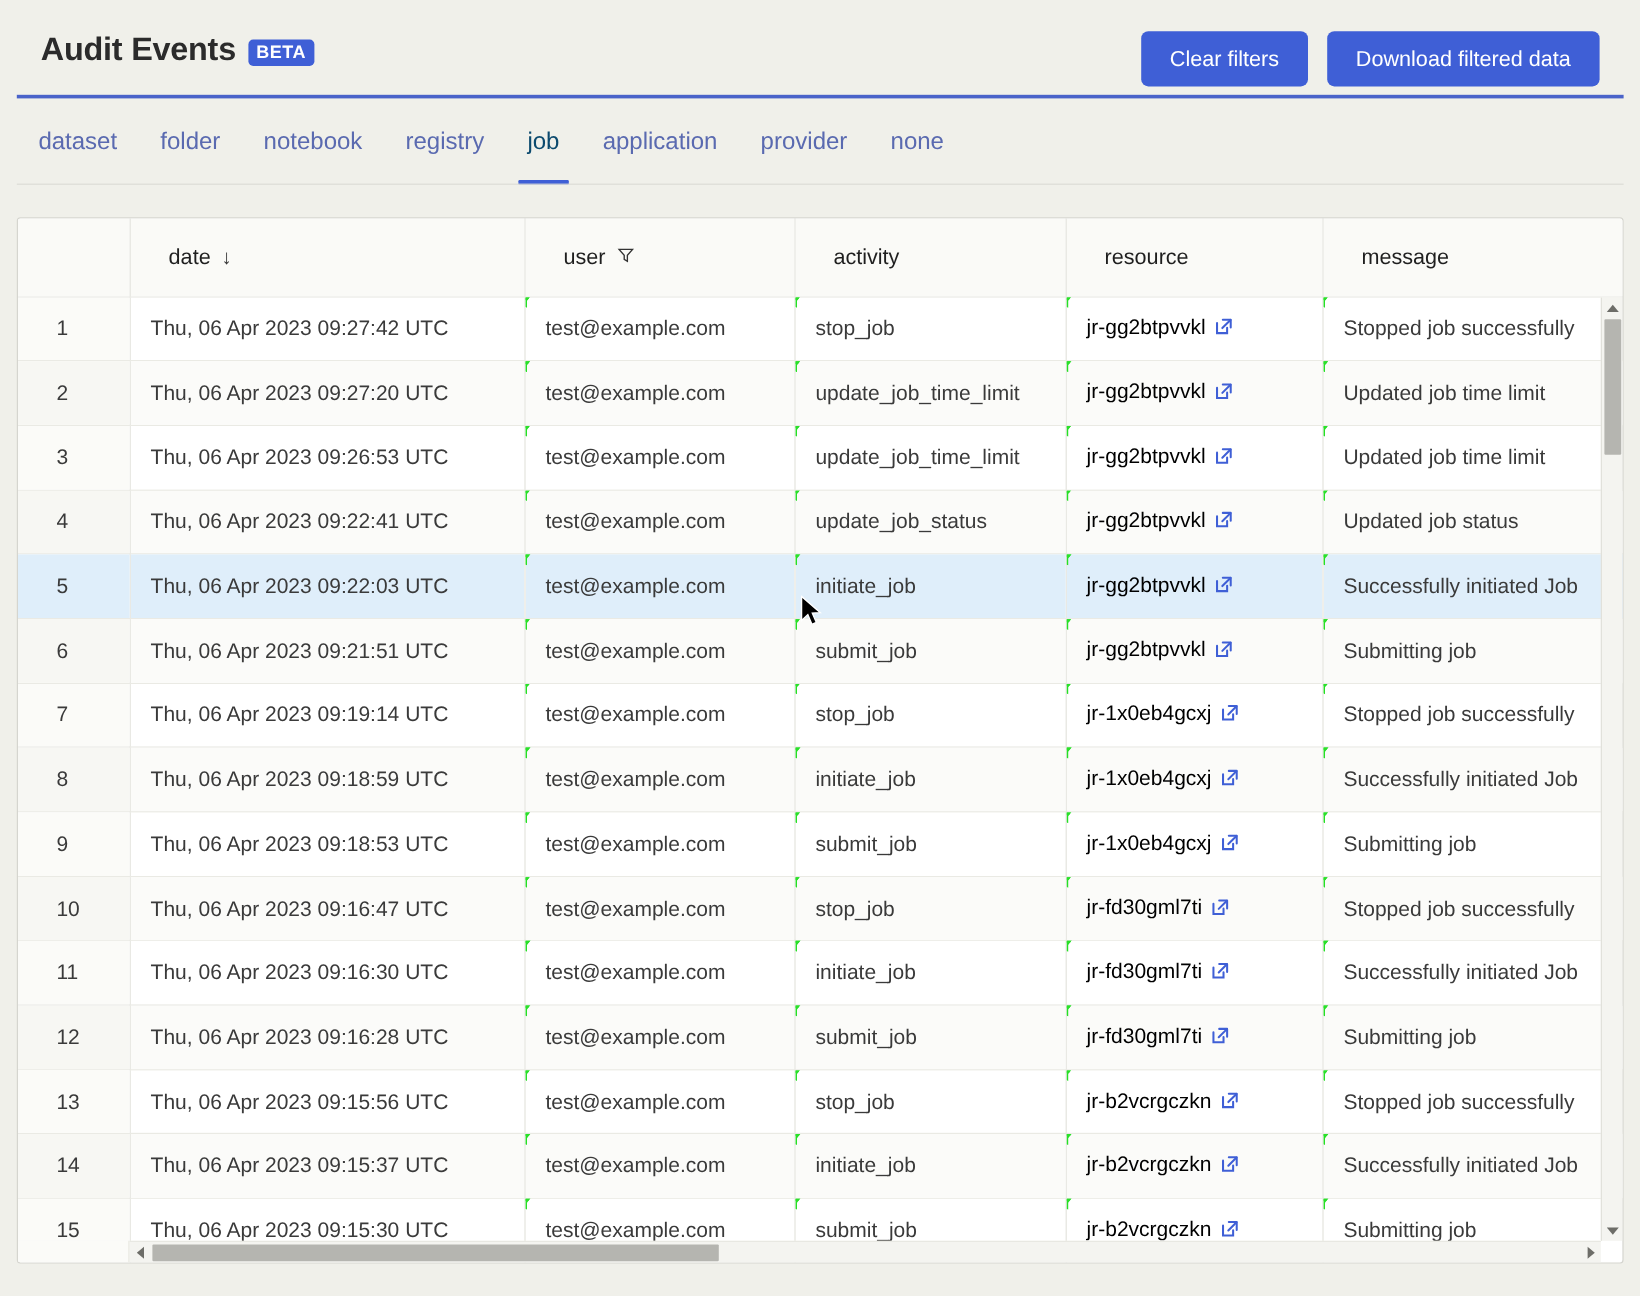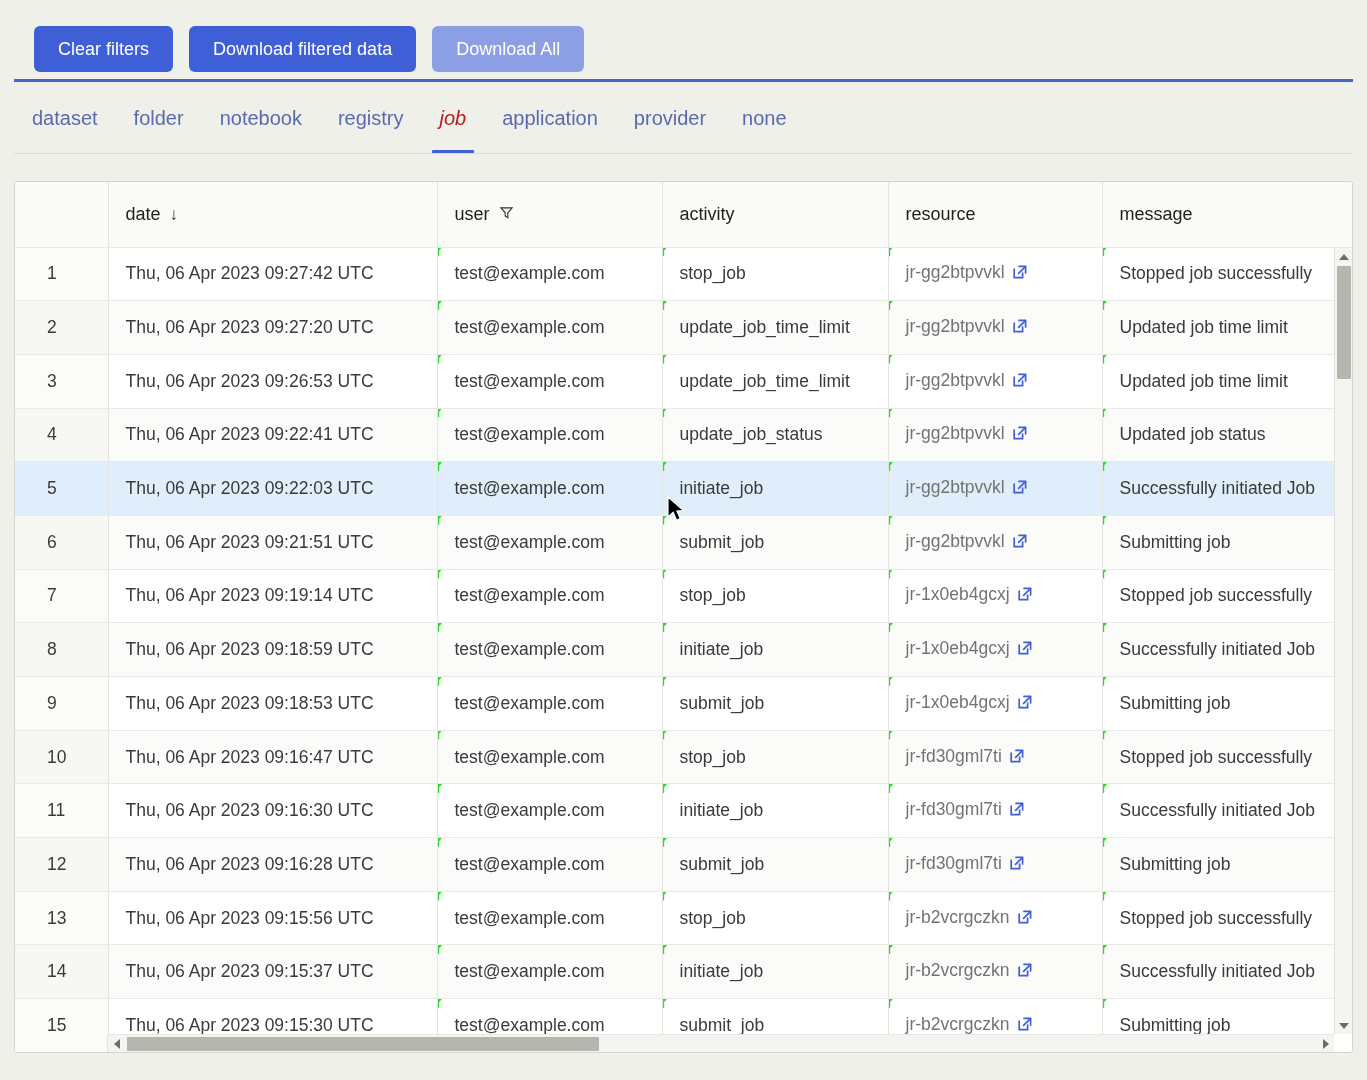"Audit Events" div.title-wrap { html: none -> <div> <span>Audit Events</span> <span>BETA</span> </div> }
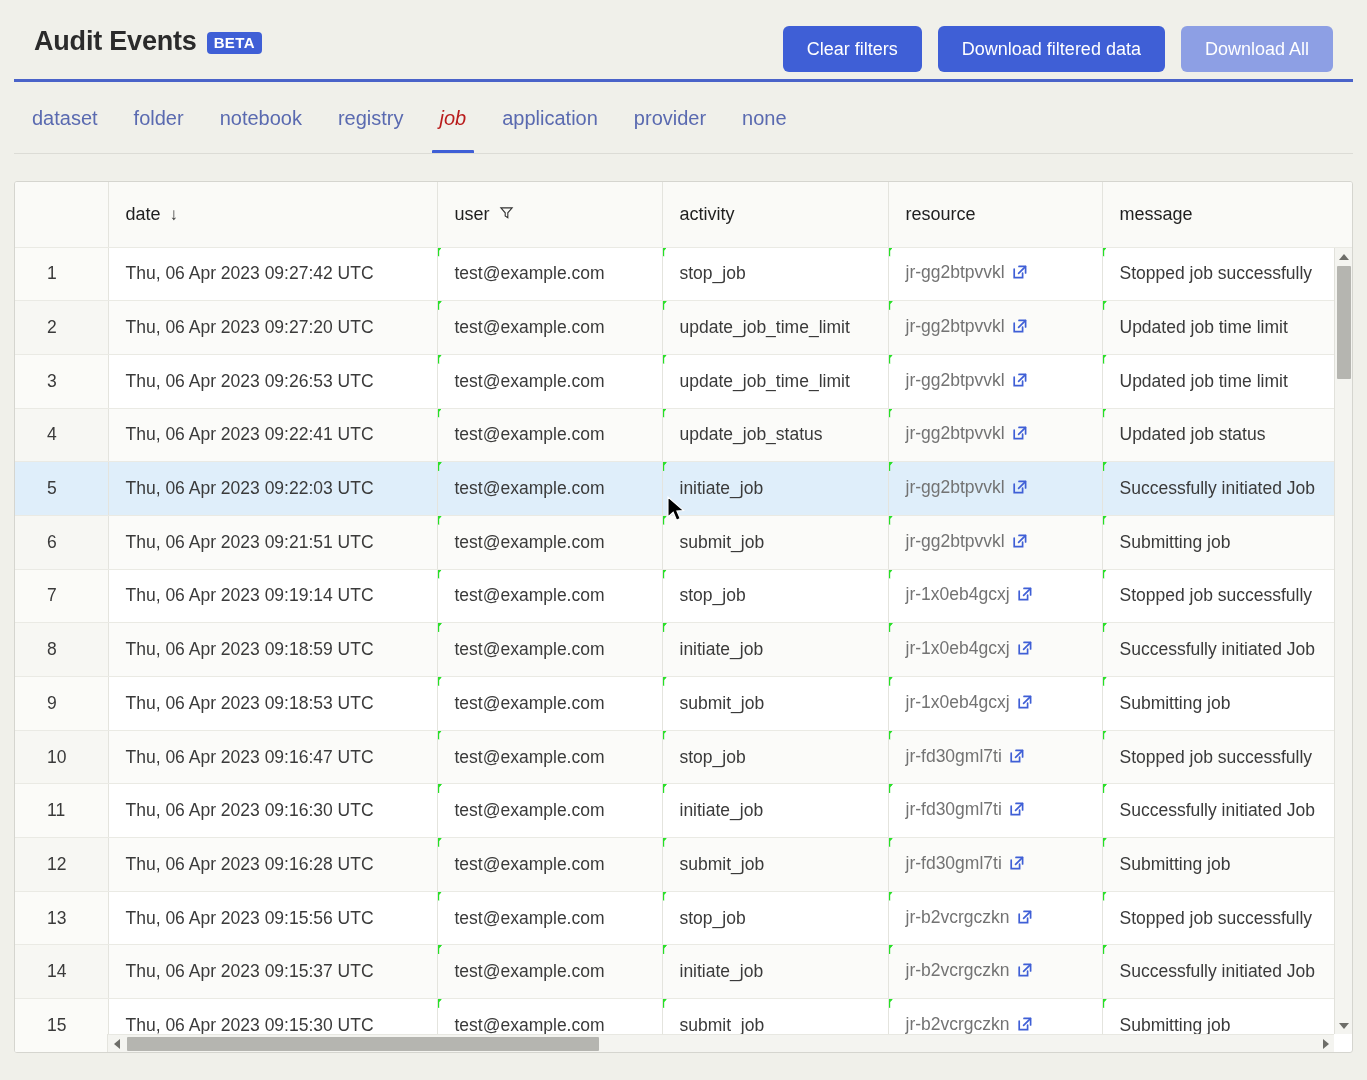"Download All" button.btn { html: <button>Download All</button> -> none }
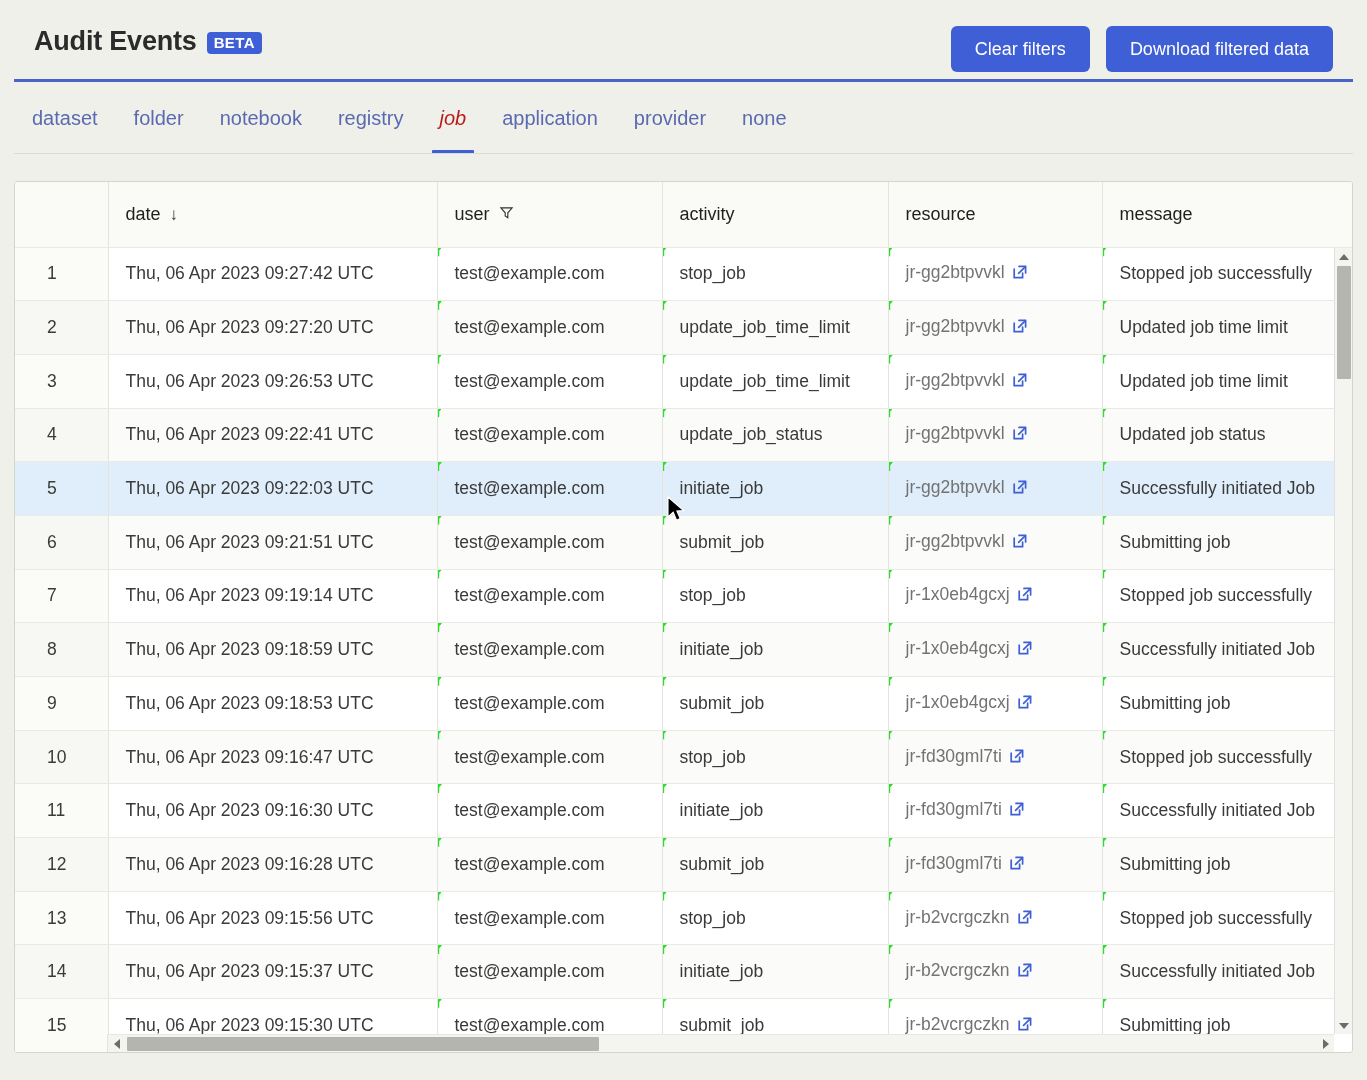"job" .tab.active { color: #b91c1c -> #0c4a6e; font-style: italic -> none }
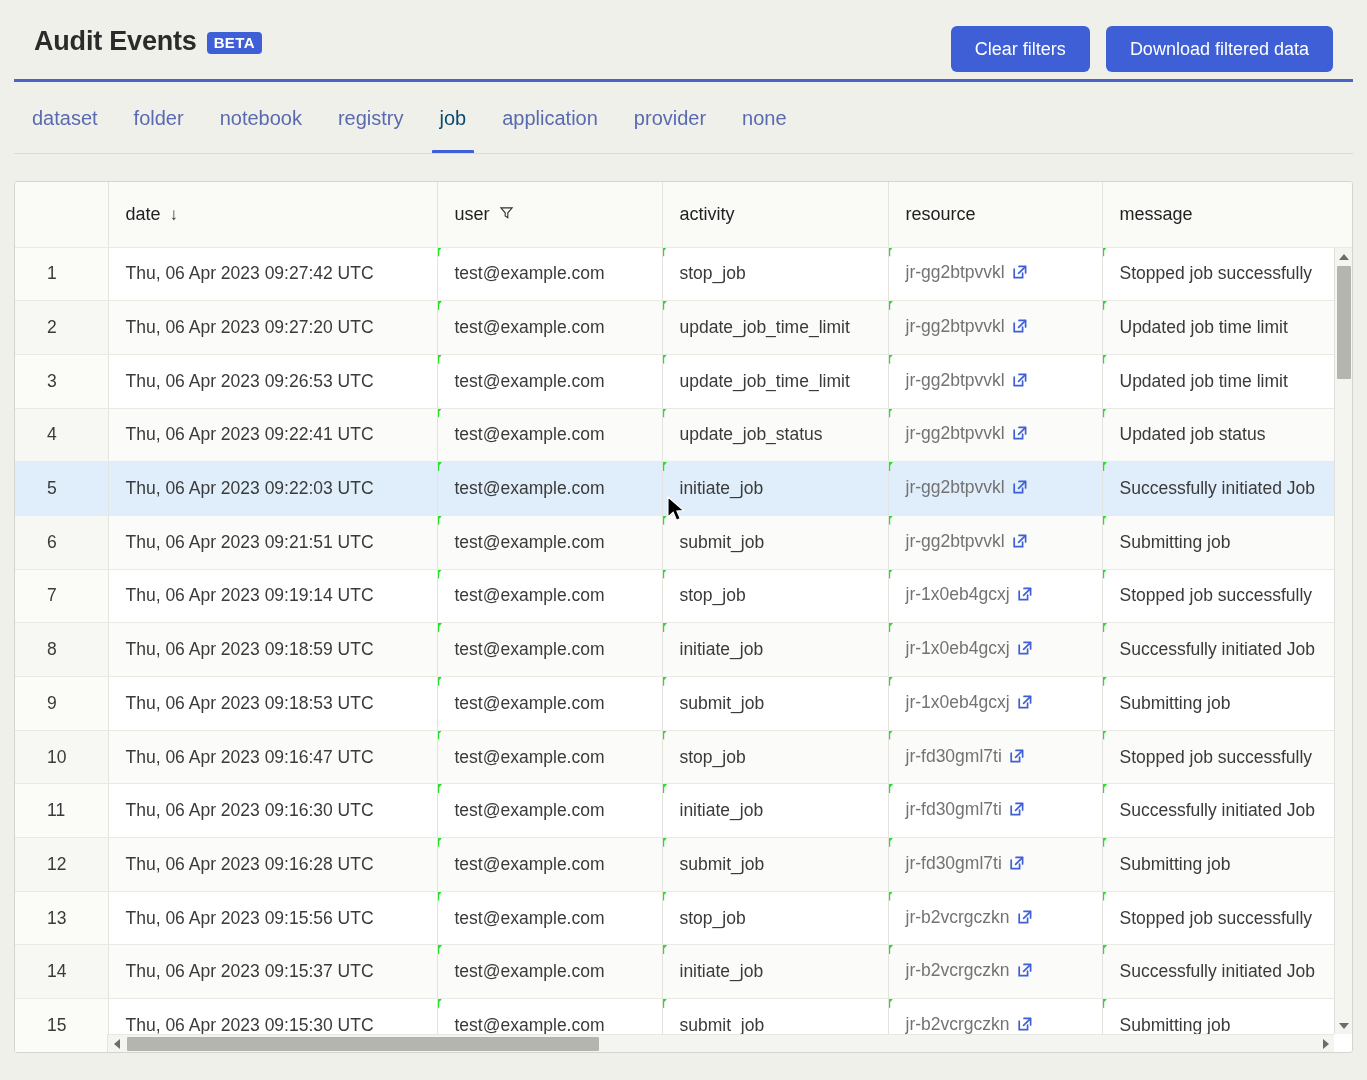"date" thead th { padding: 0 0 0 17px -> 0 0 0 32px }
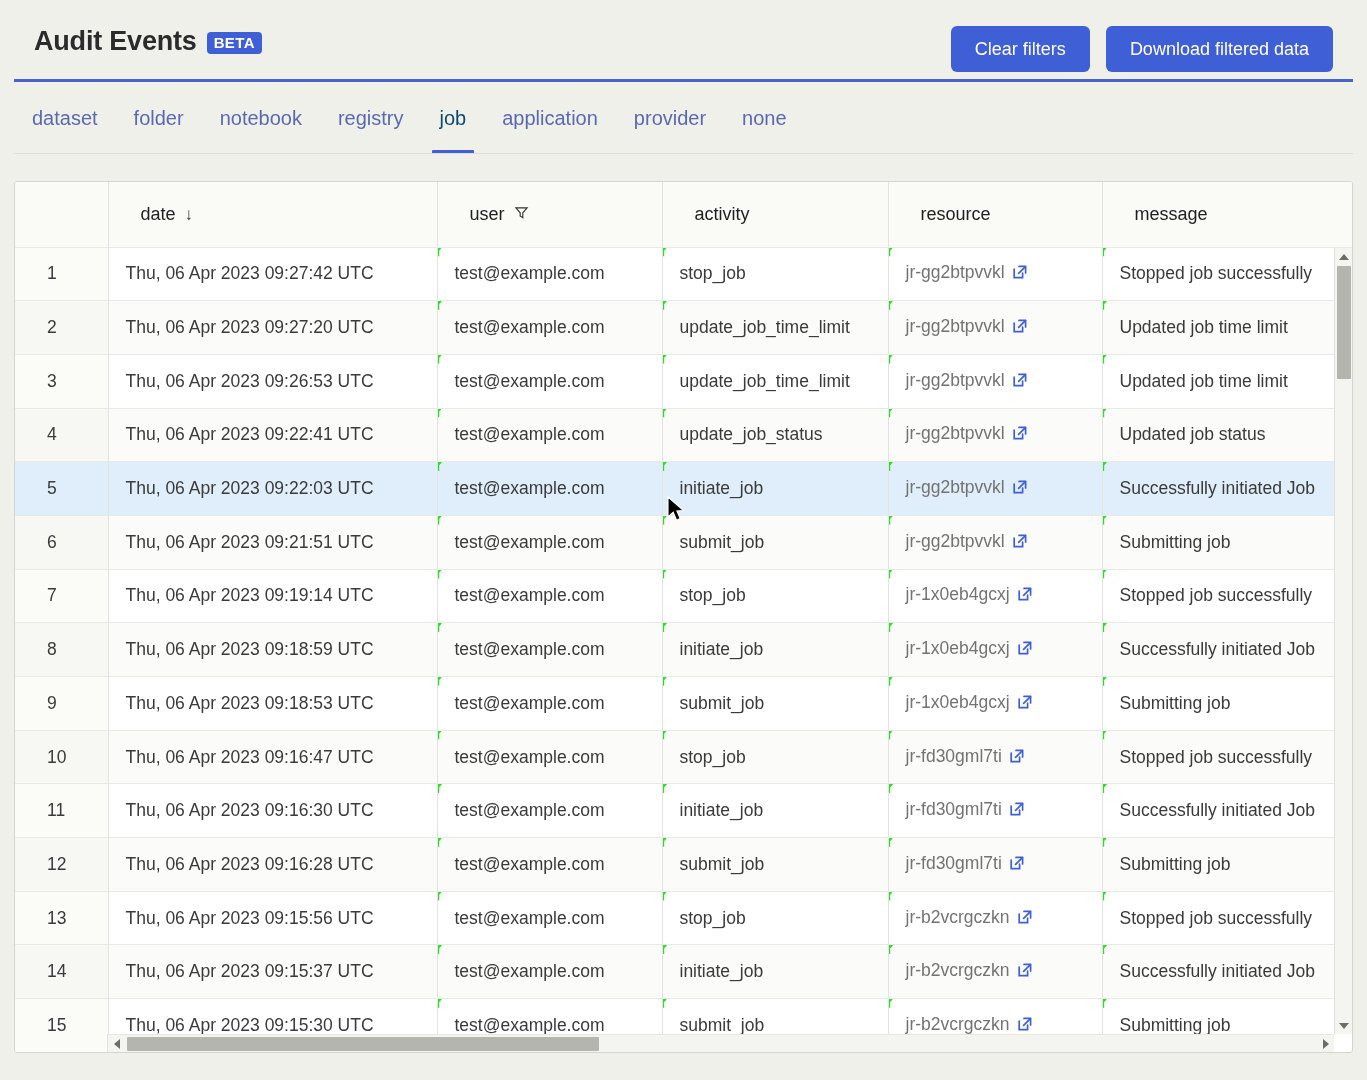"jr-gg2btpvvkl" a.res-link { color: #737373 -> #000000 }
